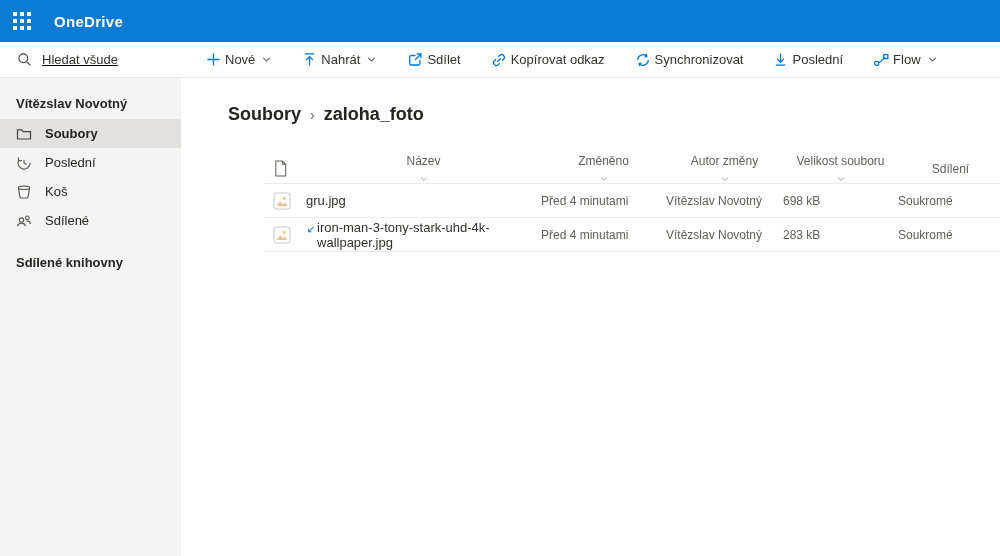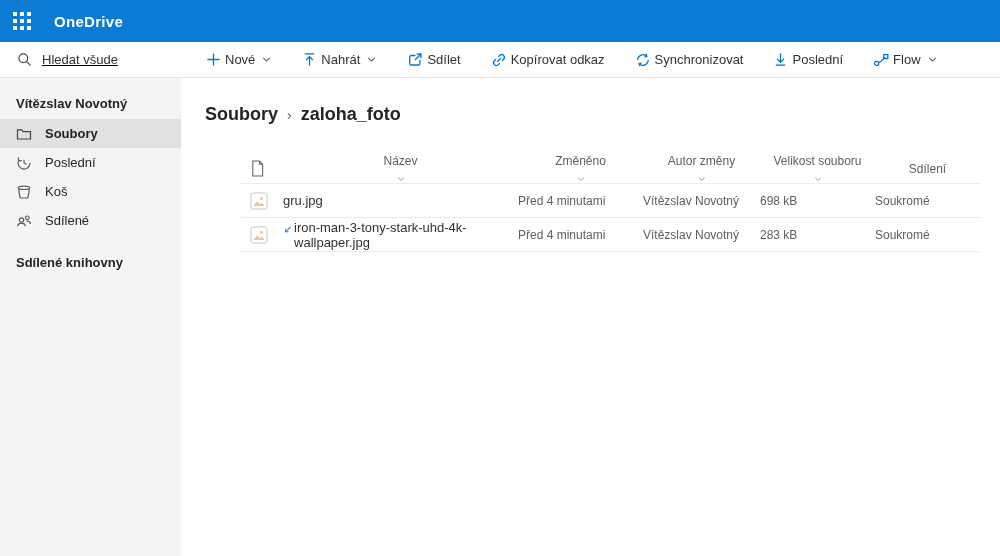"Vítězslav Novotný" .main { gap: none -> 23px }
